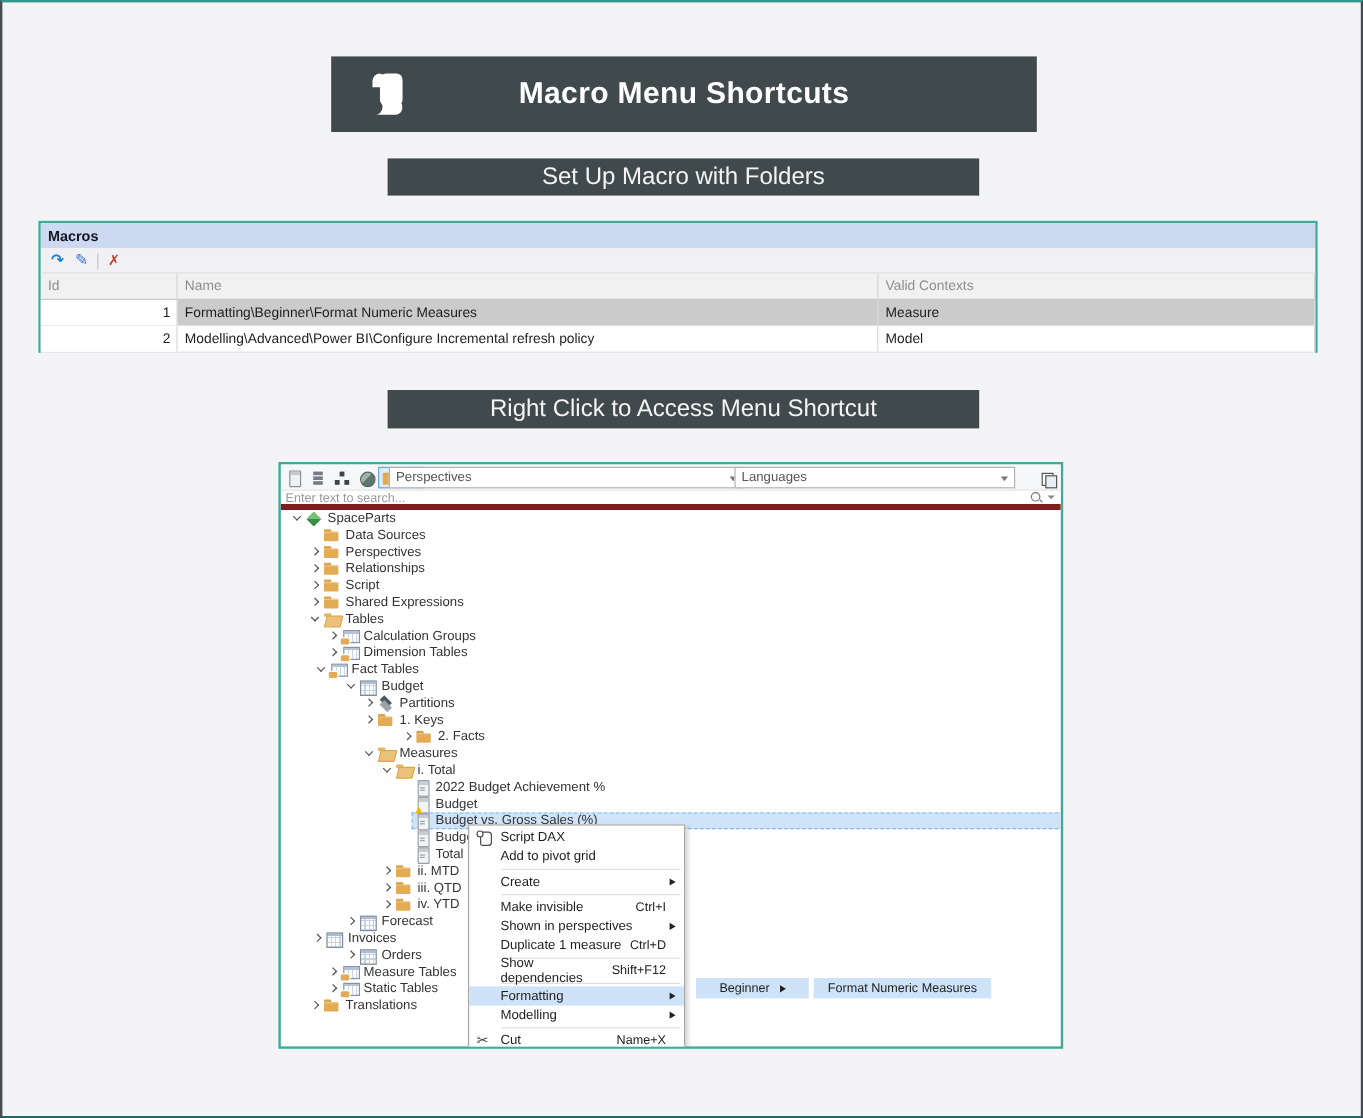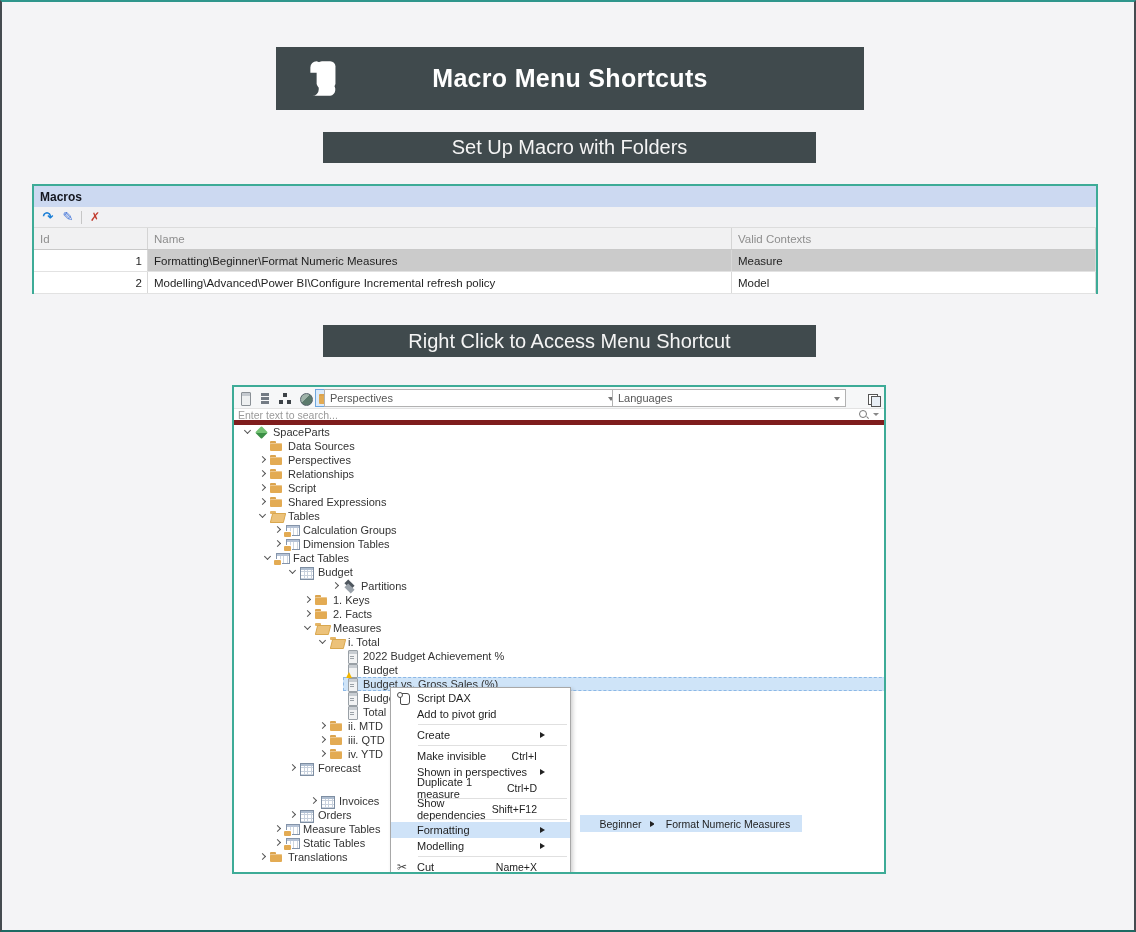"Partitions" div.trow { padding-left: 96px -> 68px }
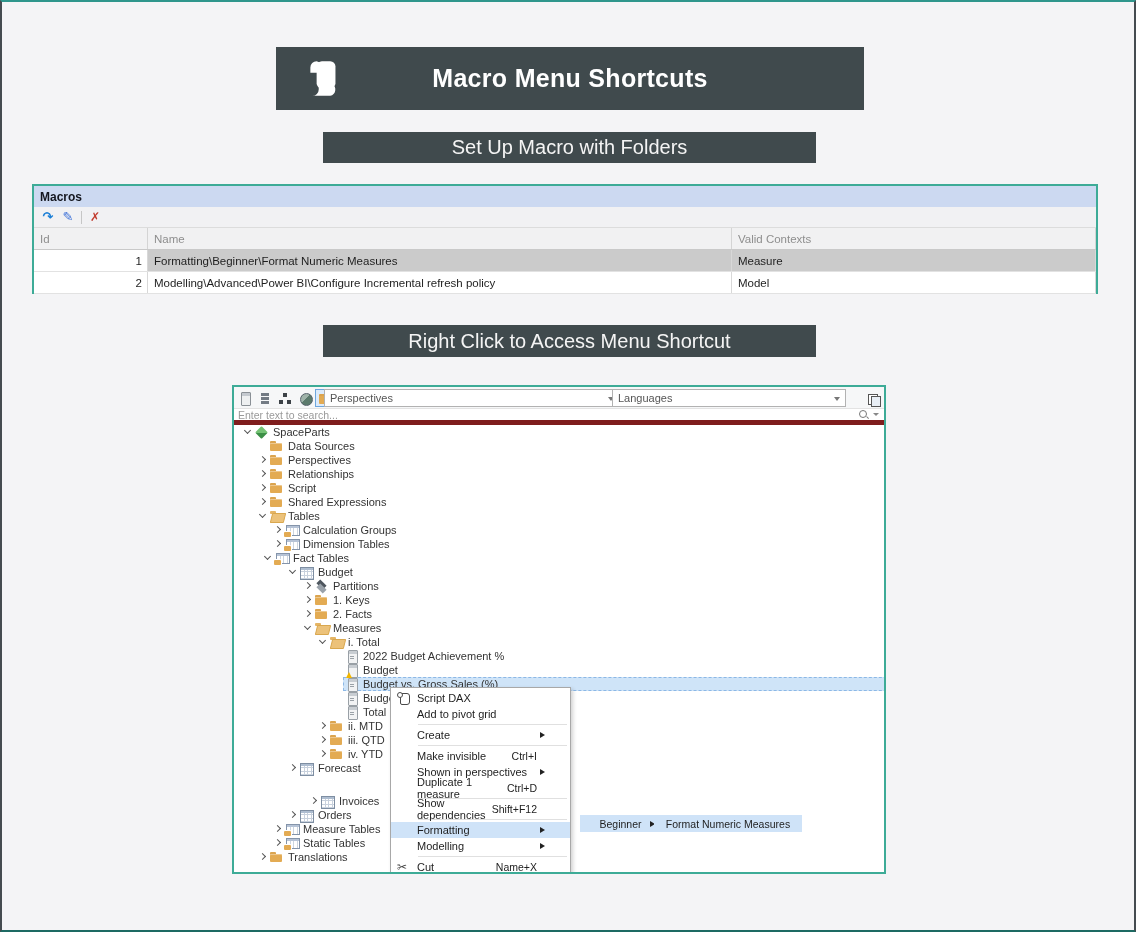"2. Facts" div.trow { margin-left: none -> 32px }
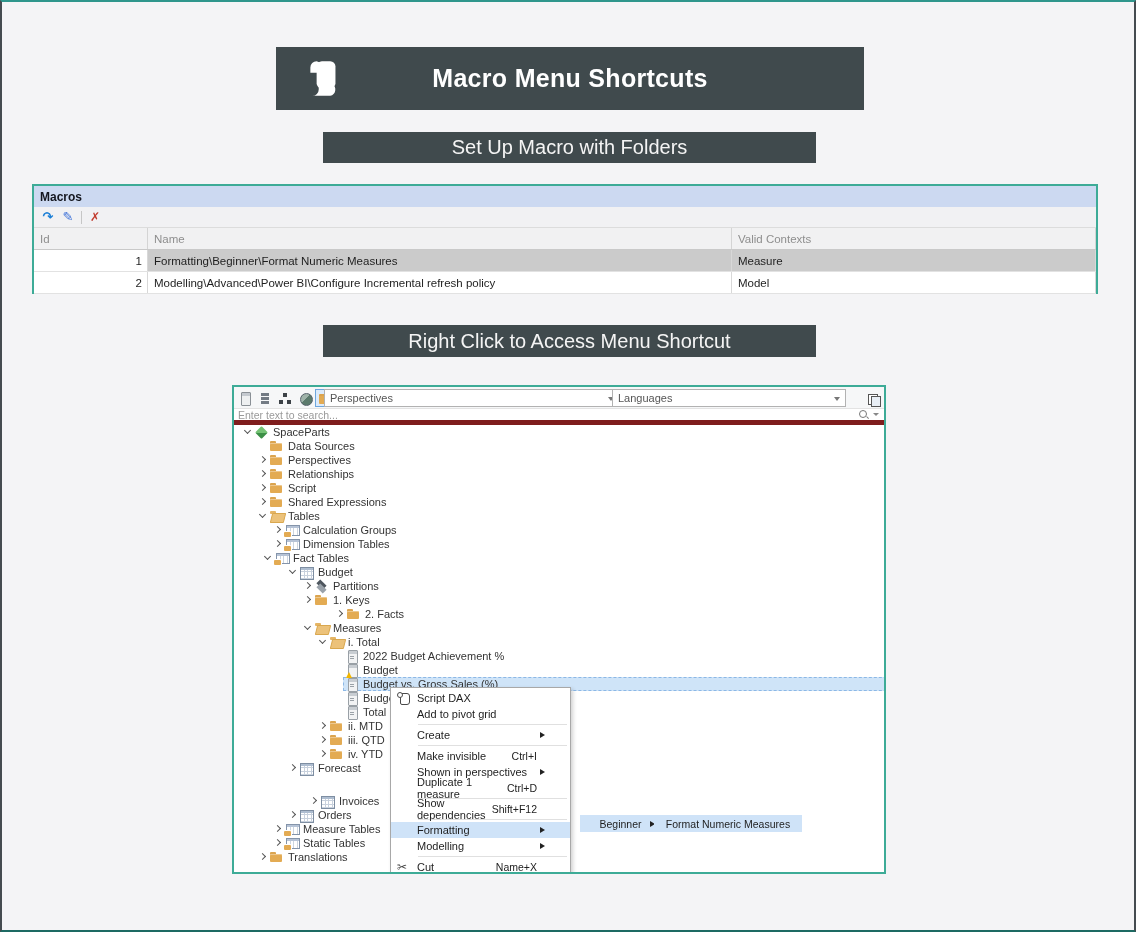"Script DAX" .mi { padding-right: 25px -> 7px }
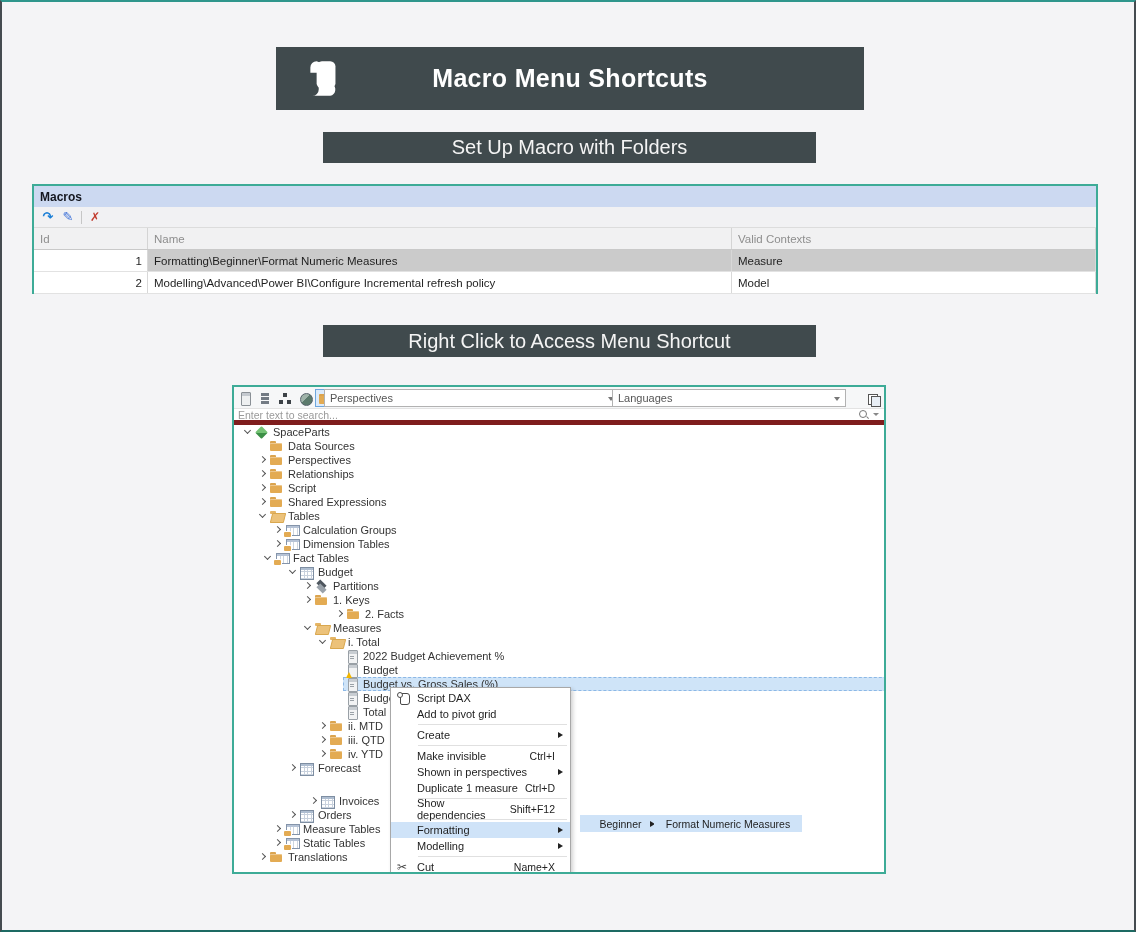"Invoices" div.trow { margin-top: 19px -> none; padding-left: 74px -> 25px }
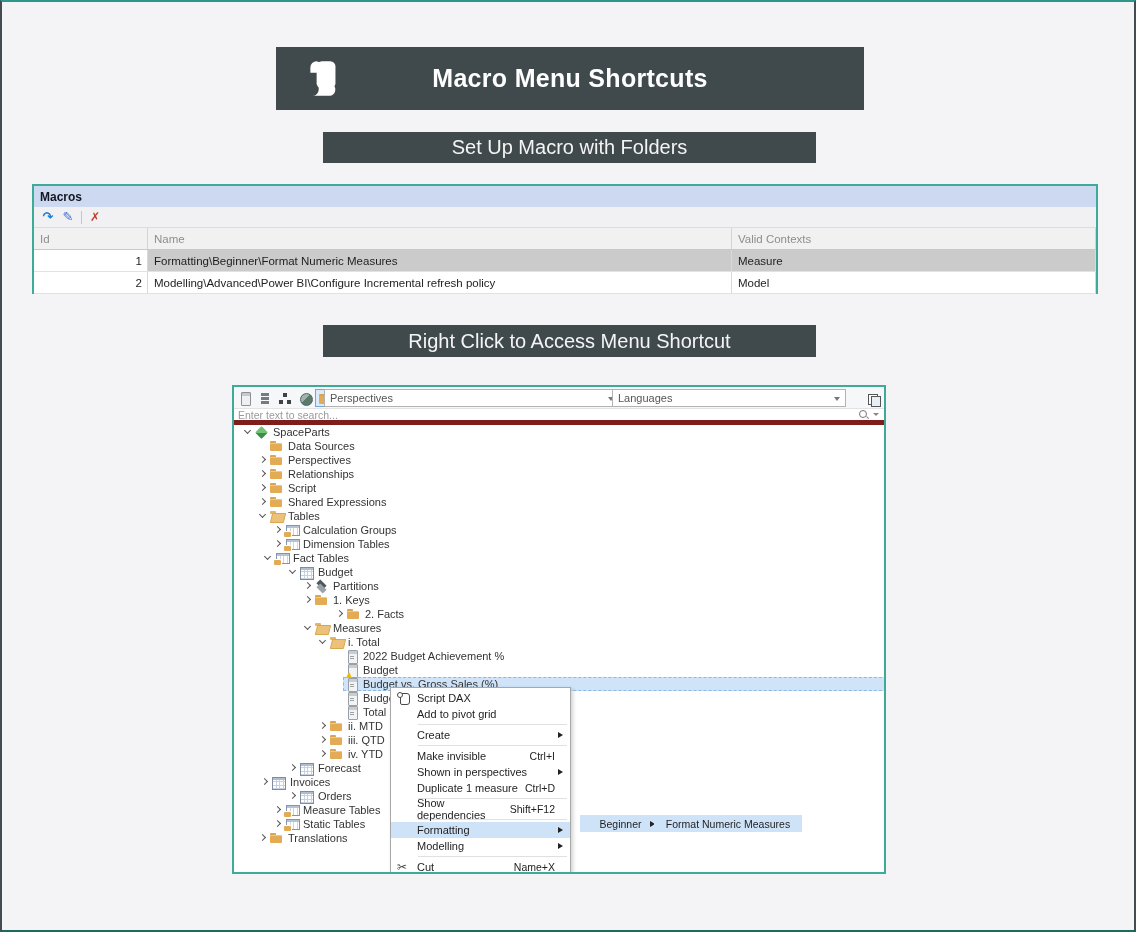"Format Numeric Measures" .sub-format { left: 420px -> 444px }
